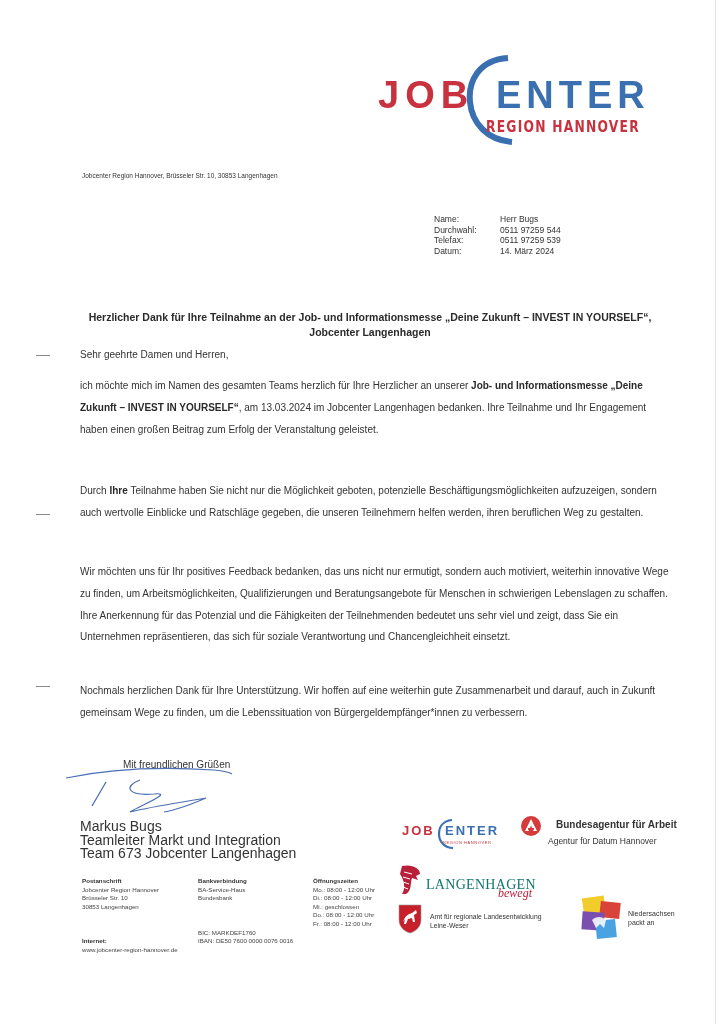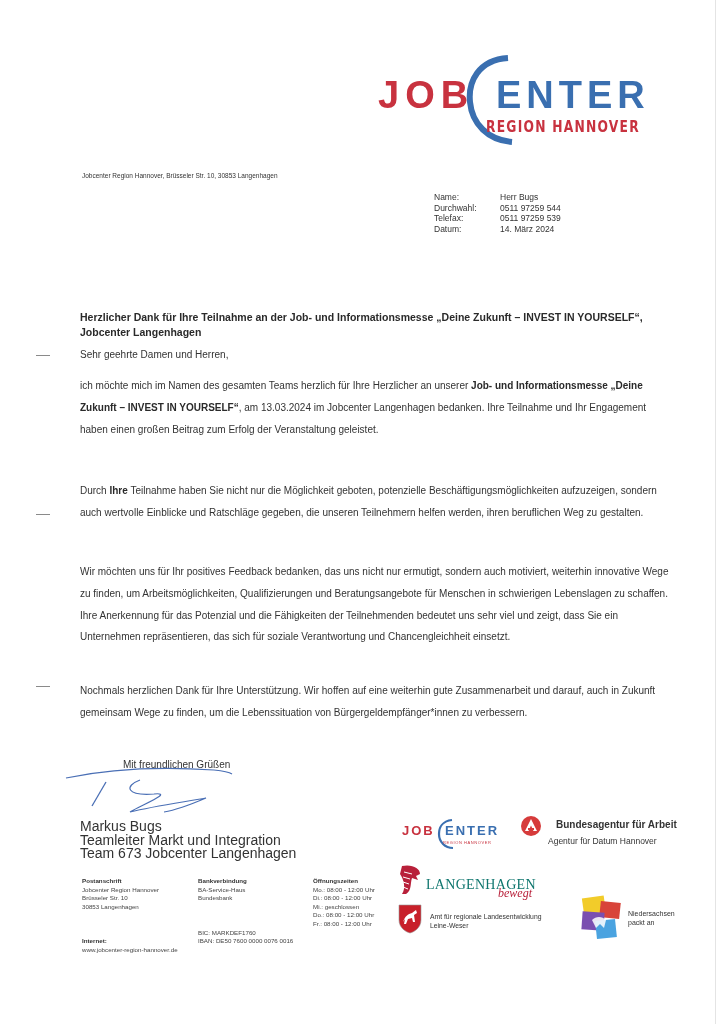"Name:" .info { top: 192px -> 214px }
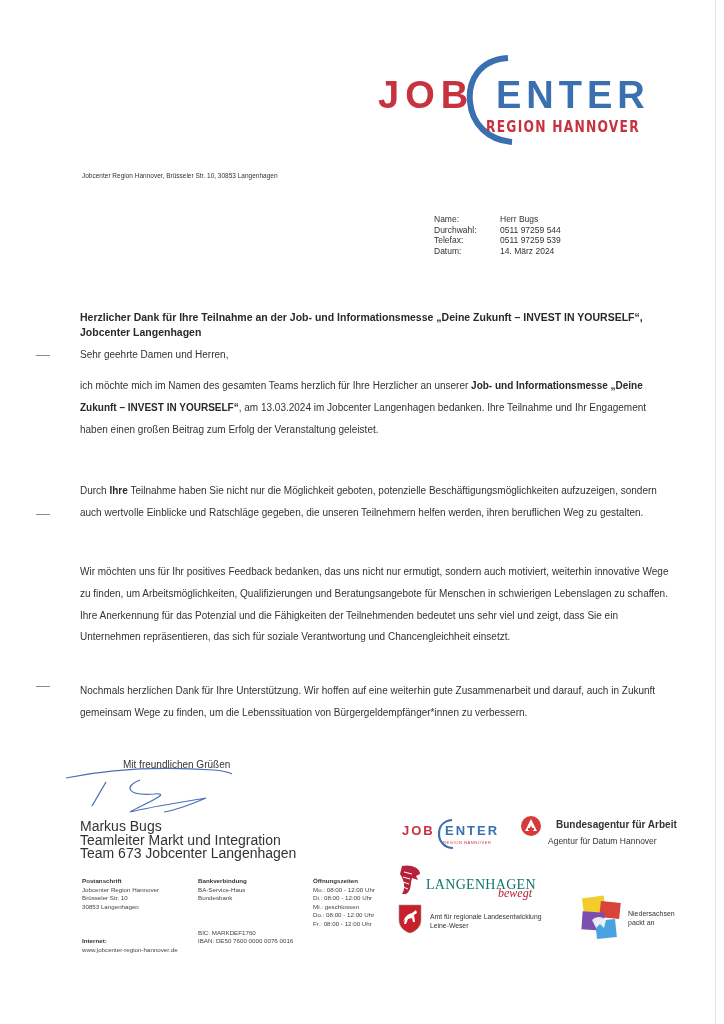"Herzlicher Dank für Ihre Teilnahme" .subject { text-align: none -> center }
